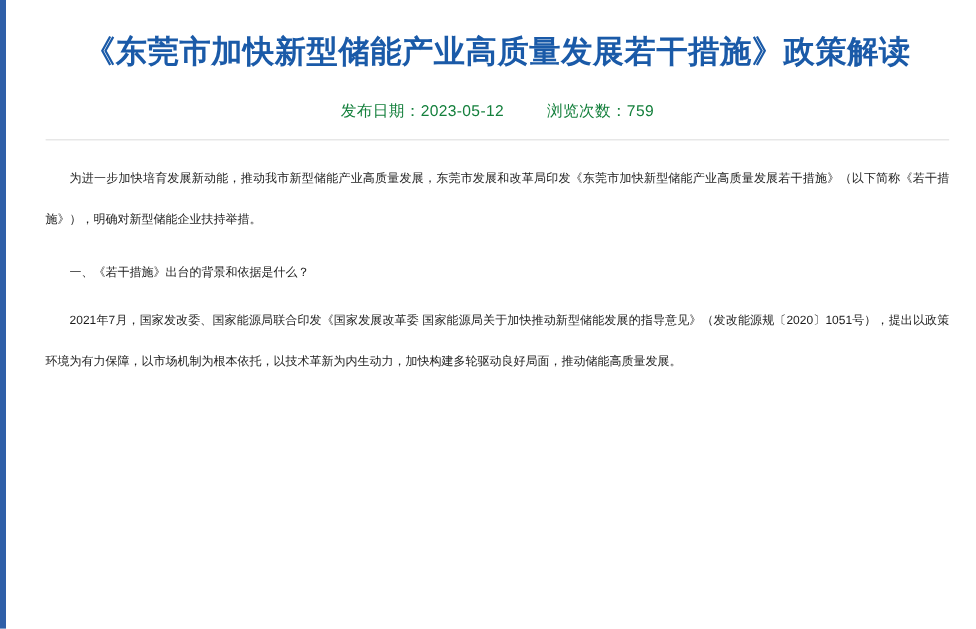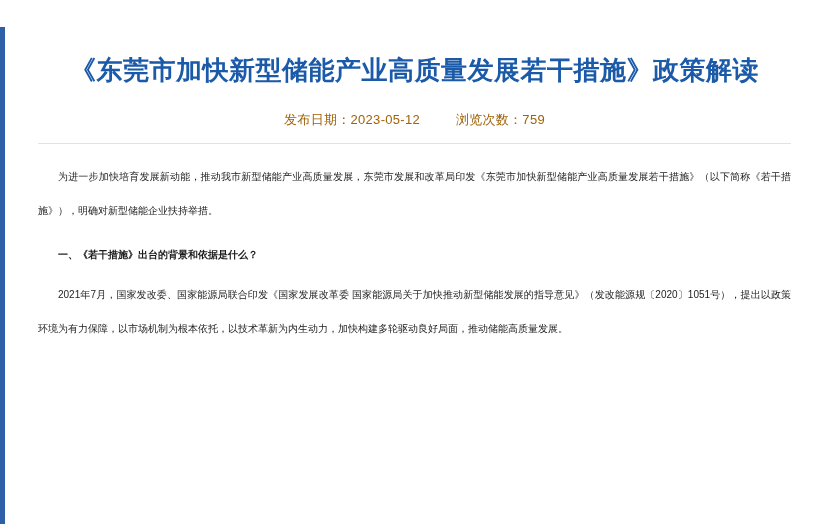"《东莞市加快新型储能产业高质量发展若干措施》政策解读" .content { margin-top: 27px -> none }
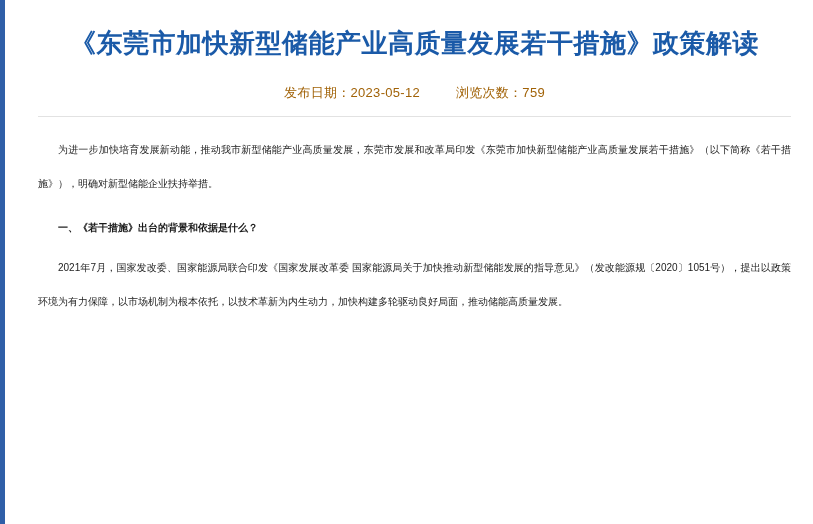"发布日期：2023-05-12 浏览次数：759" .meta { color: #a16207 -> #15803d }
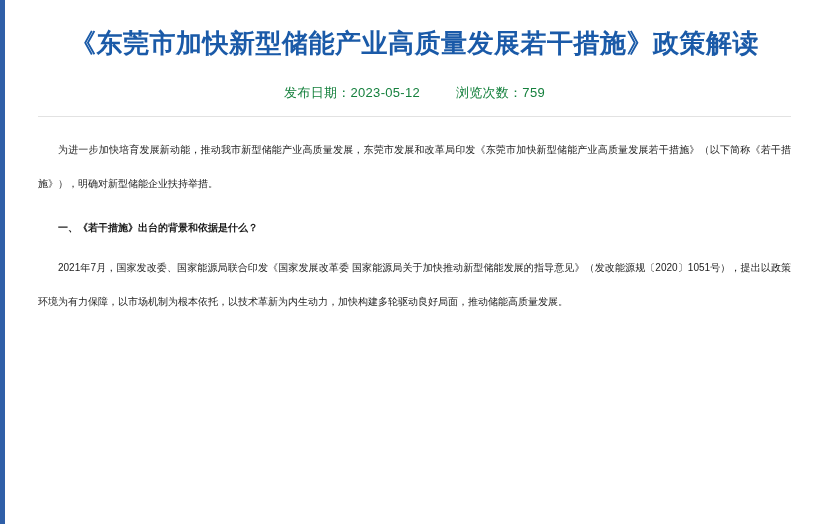"一、《若干措施》出台的背景和依据是什么？" .body-text p.heading { font-weight: bold -> normal }
